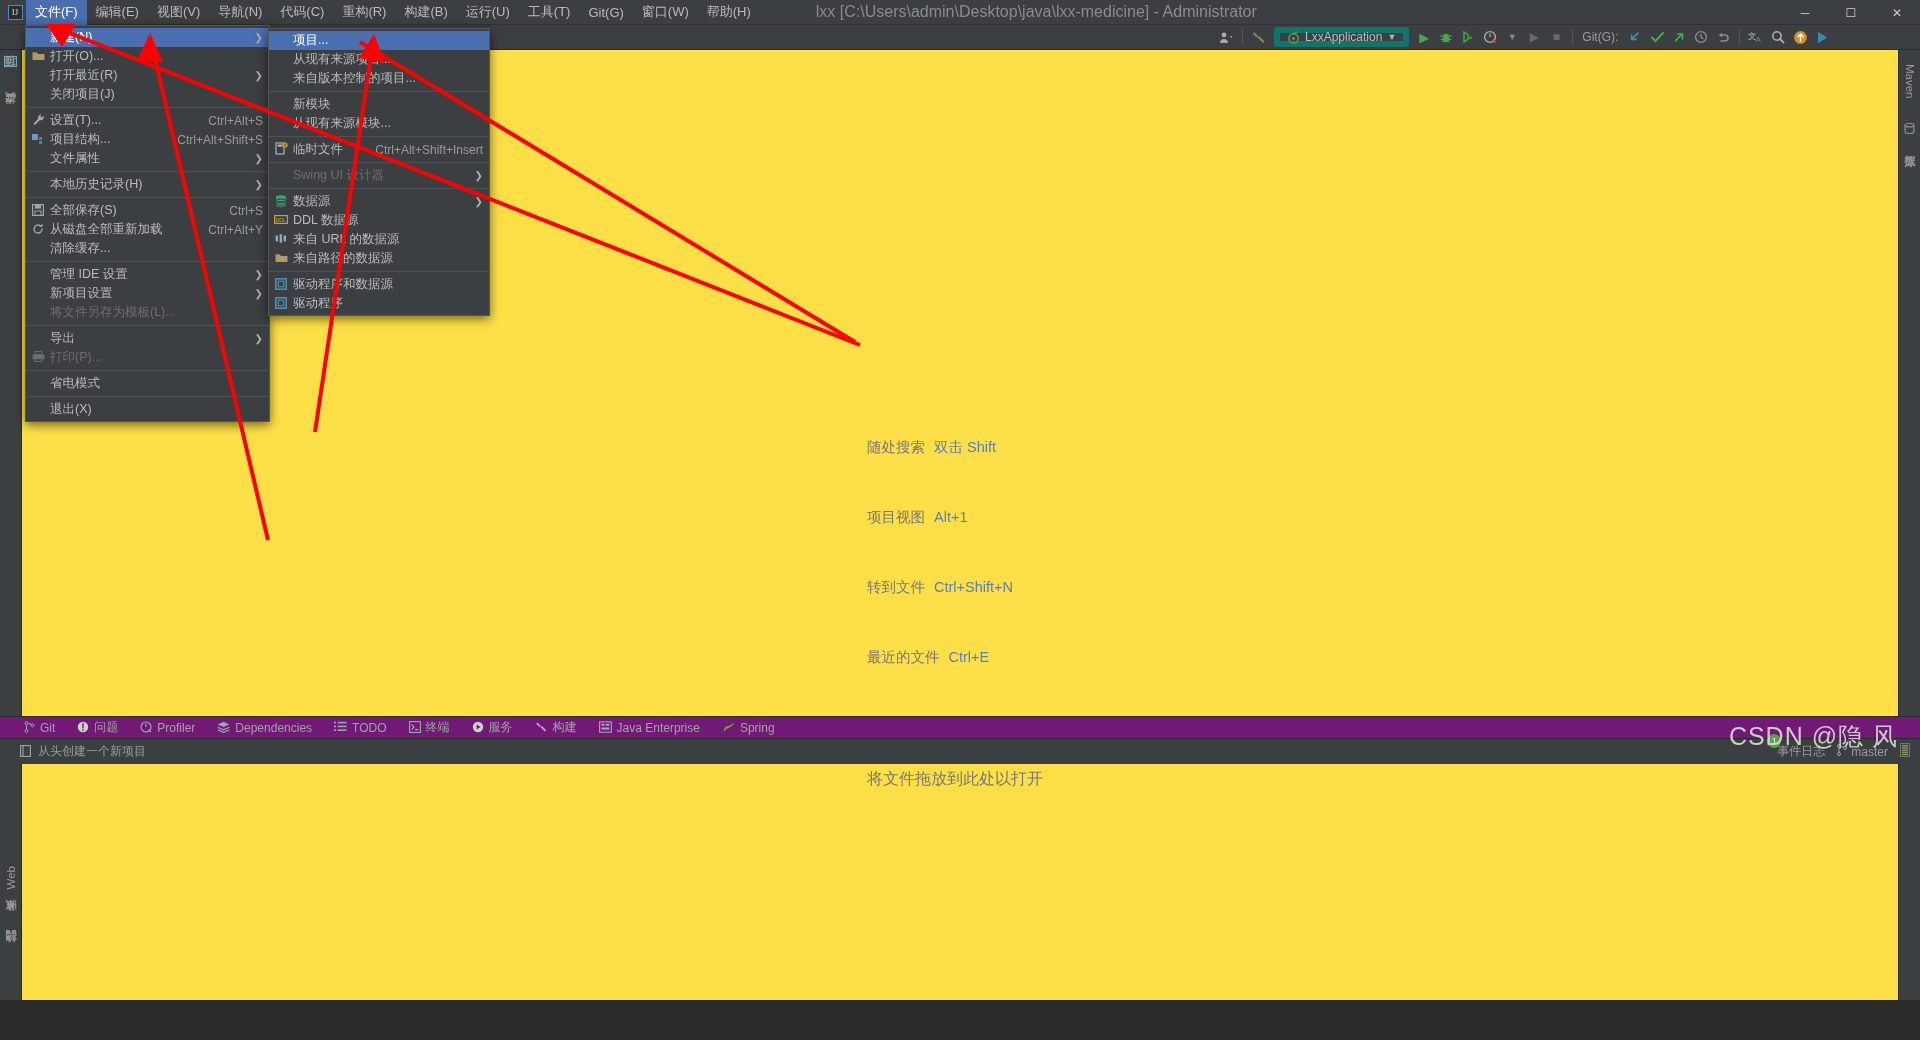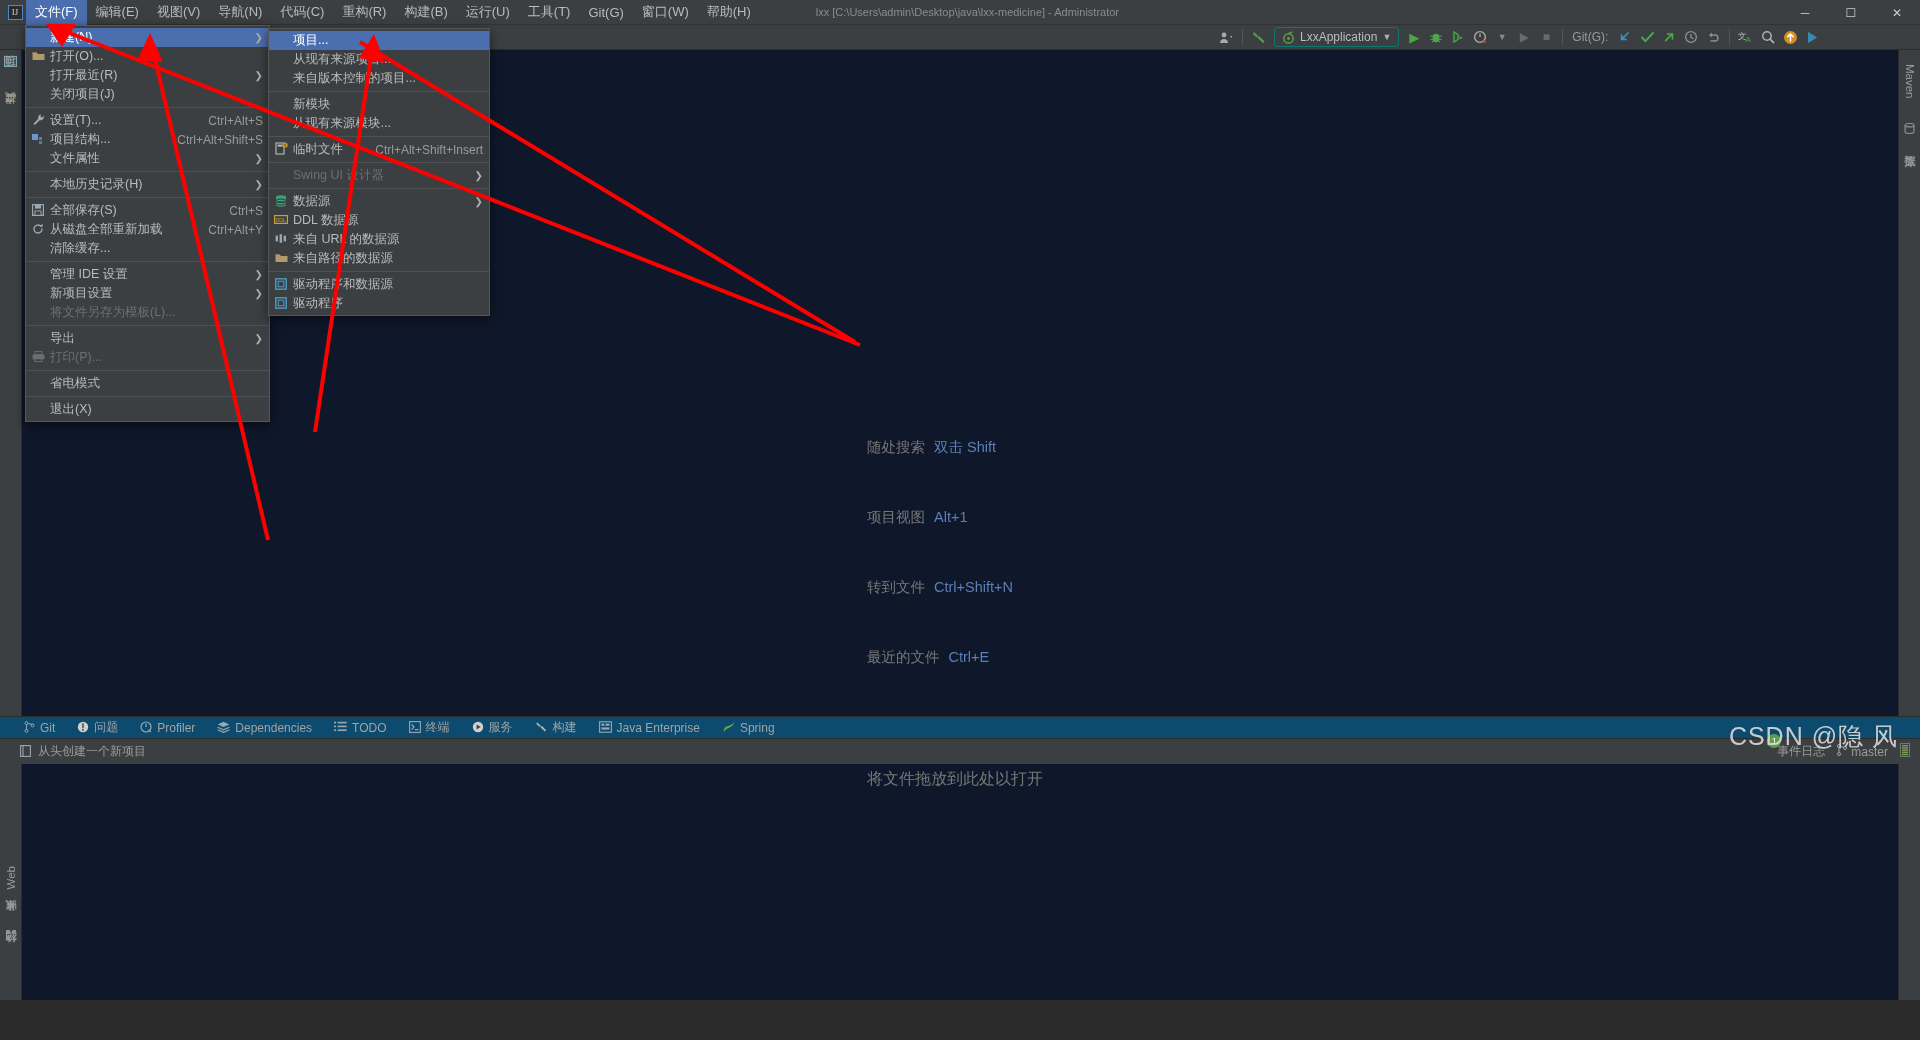"lxx" .win-title { font-size: 11px -> 16px }
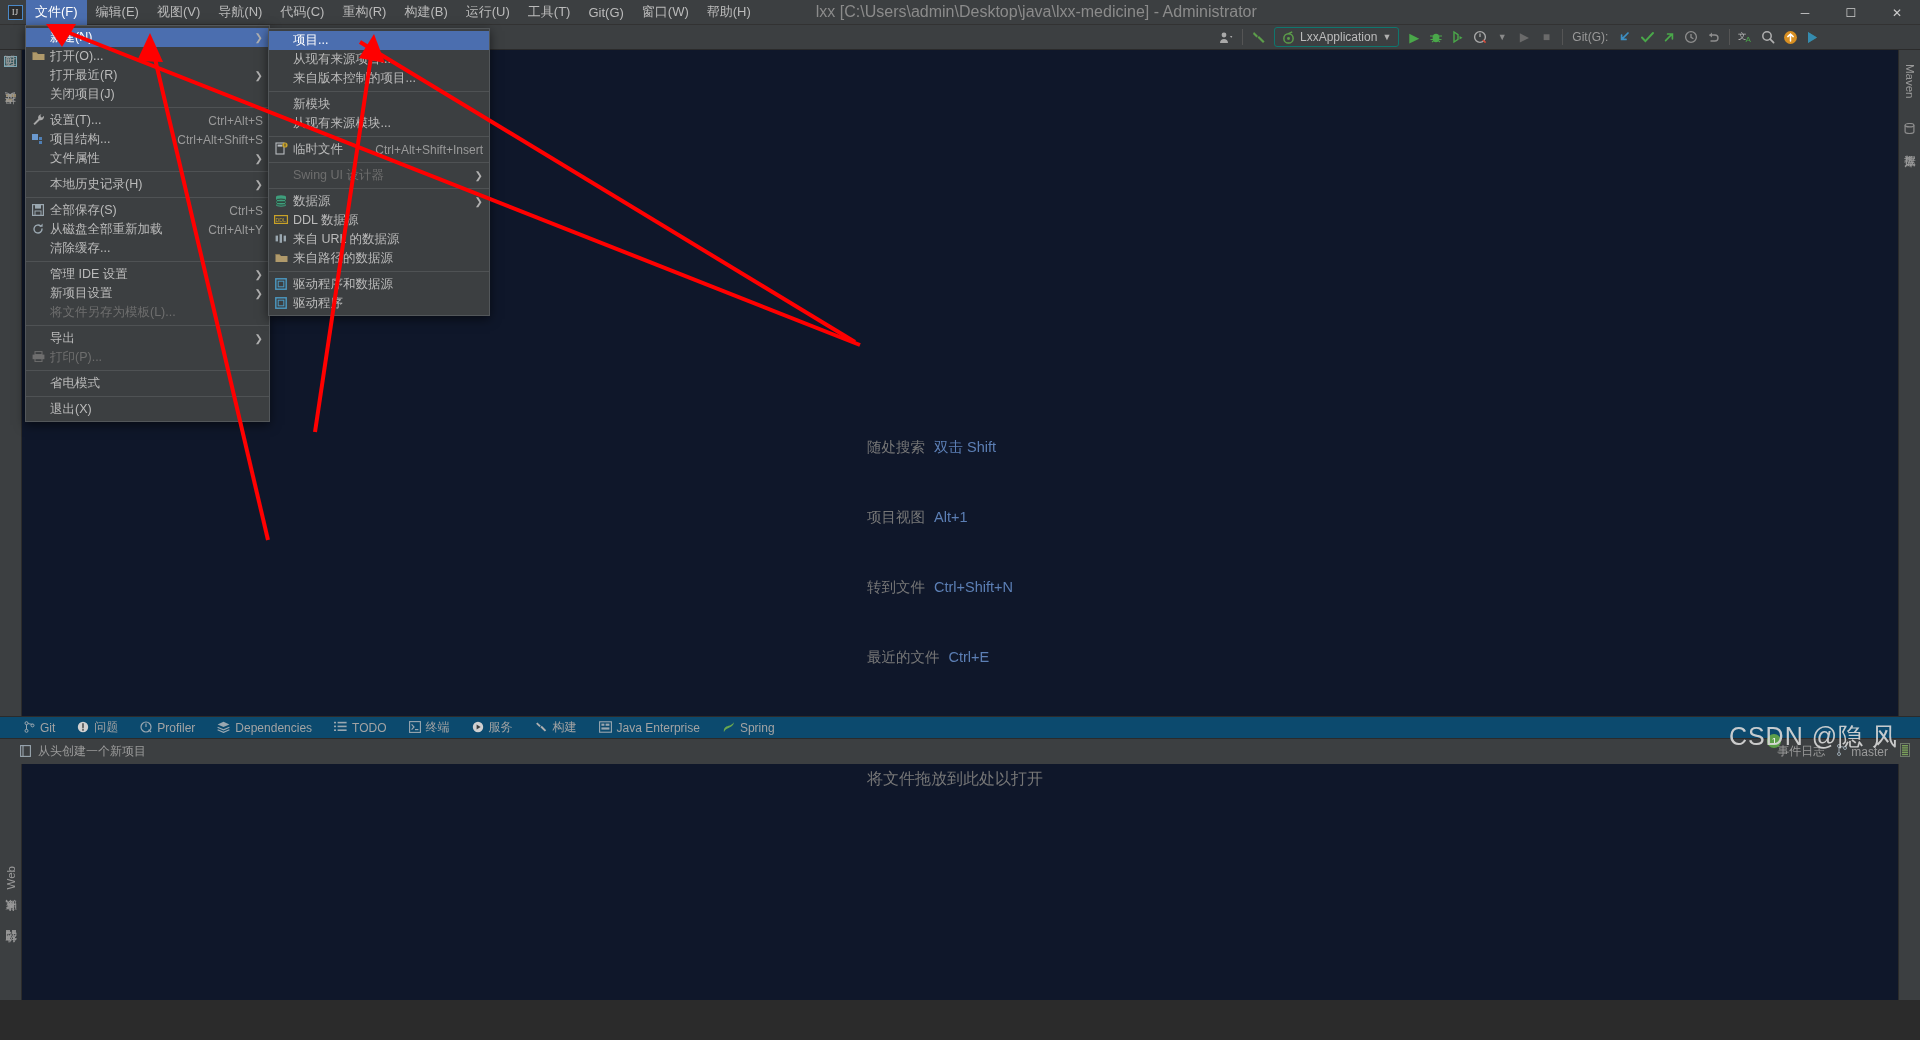"LxxApplication" .run-config { border: 1px solid #0f766e -> 6px solid #0f766e }
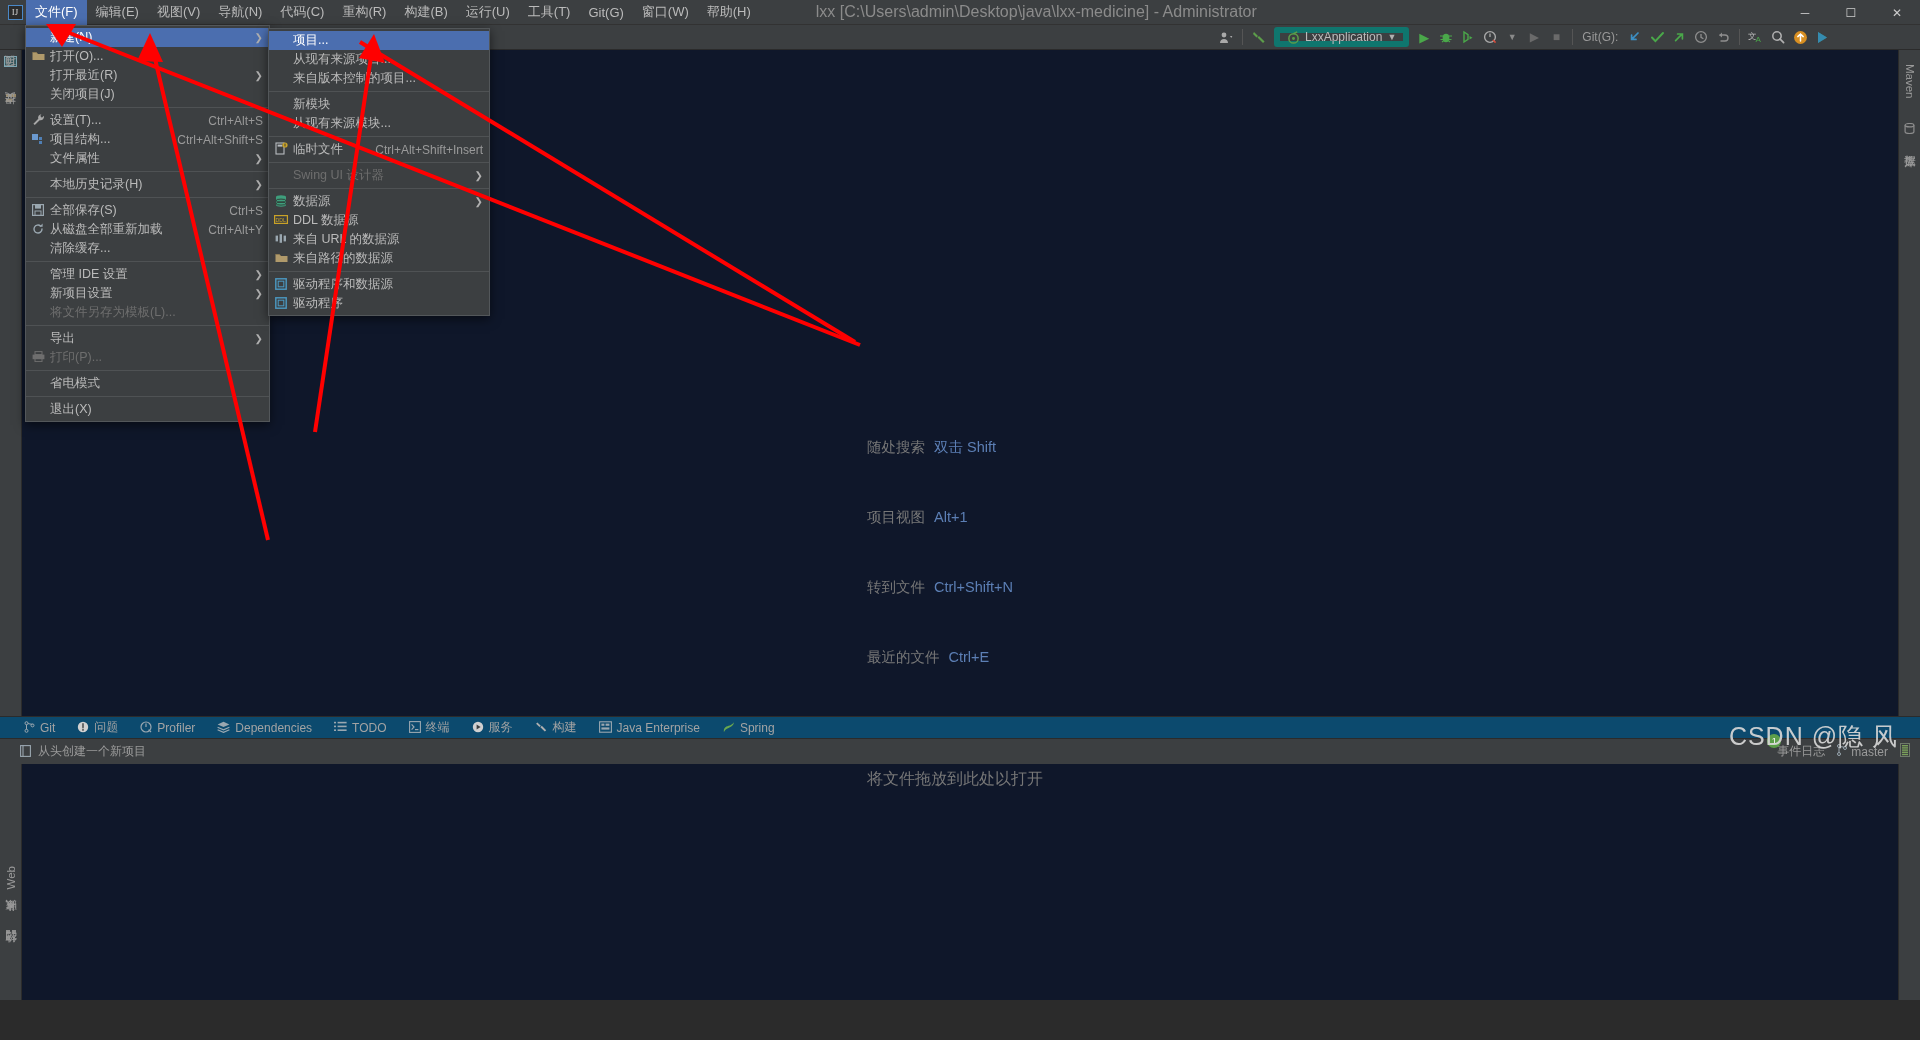"随处搜索" .editor { background: #0f172a -> #fde047 }
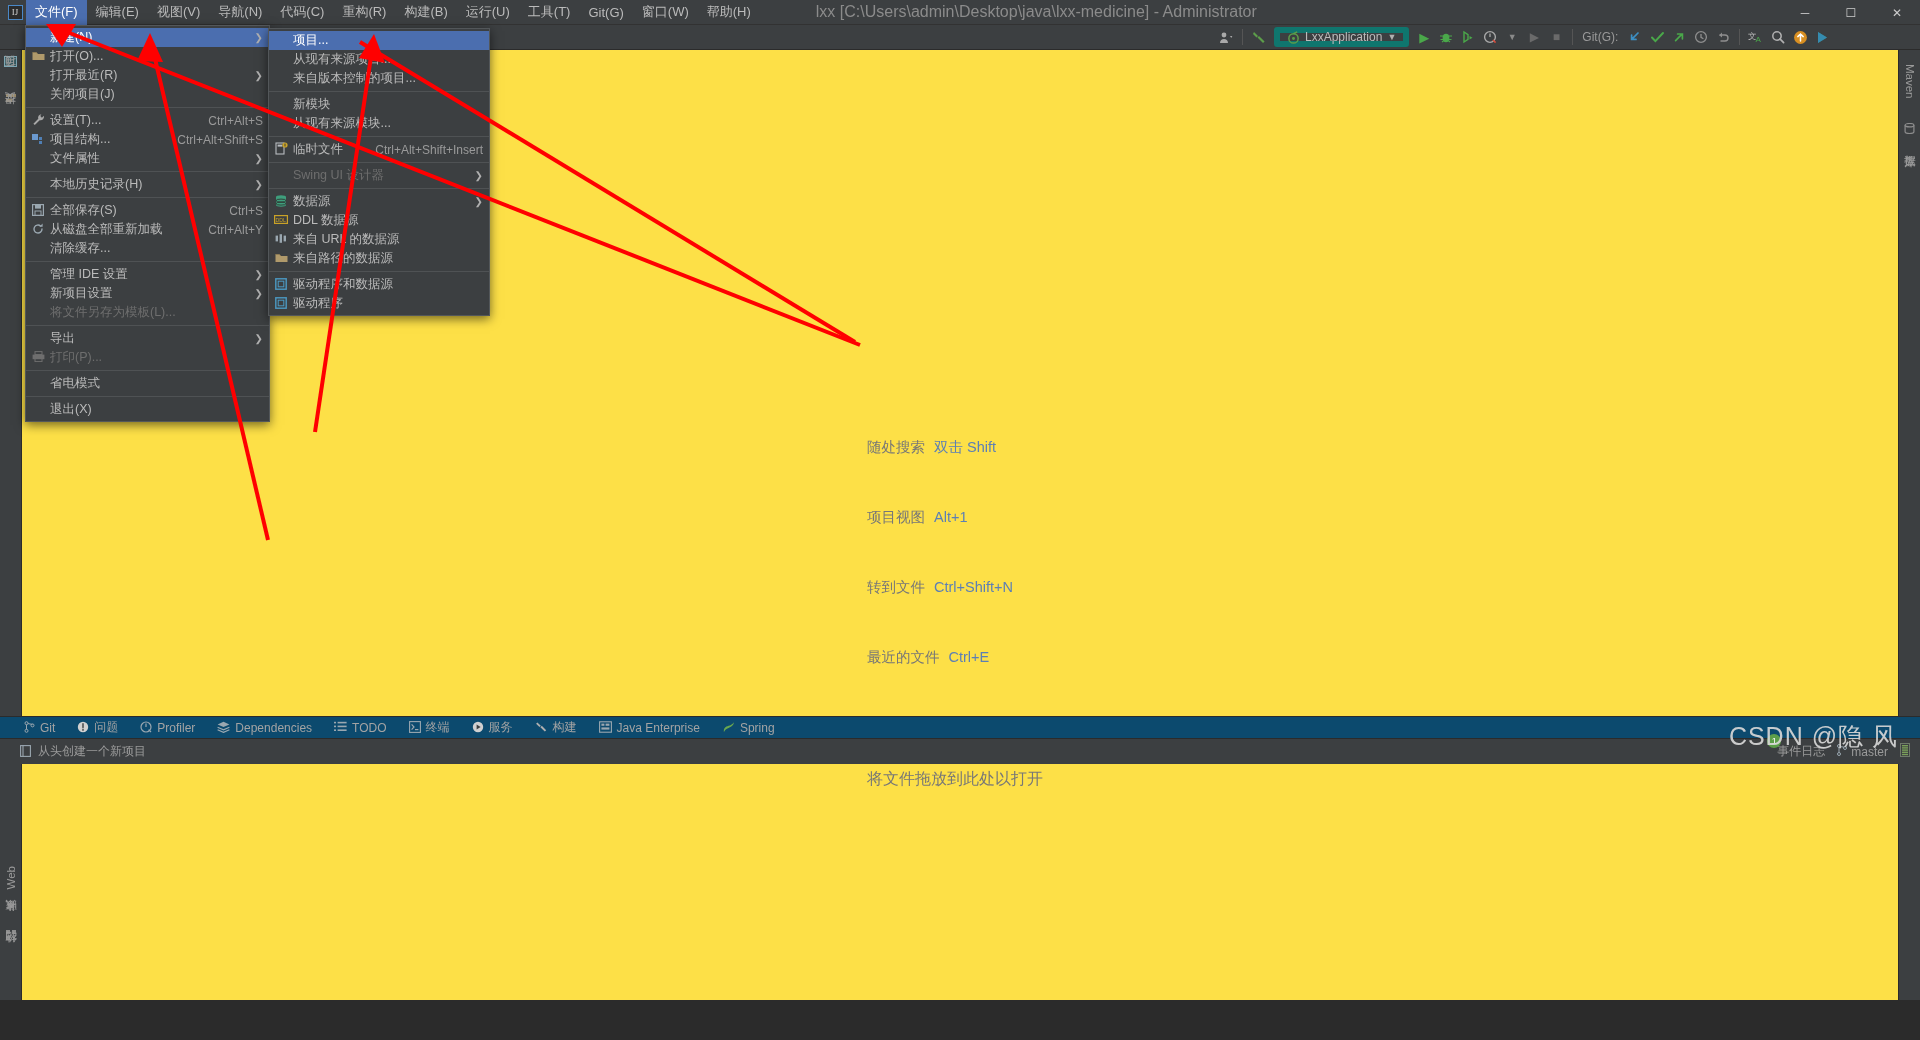"Git" .toolwin-bar { background: #0c4a6e -> #701a75 }
